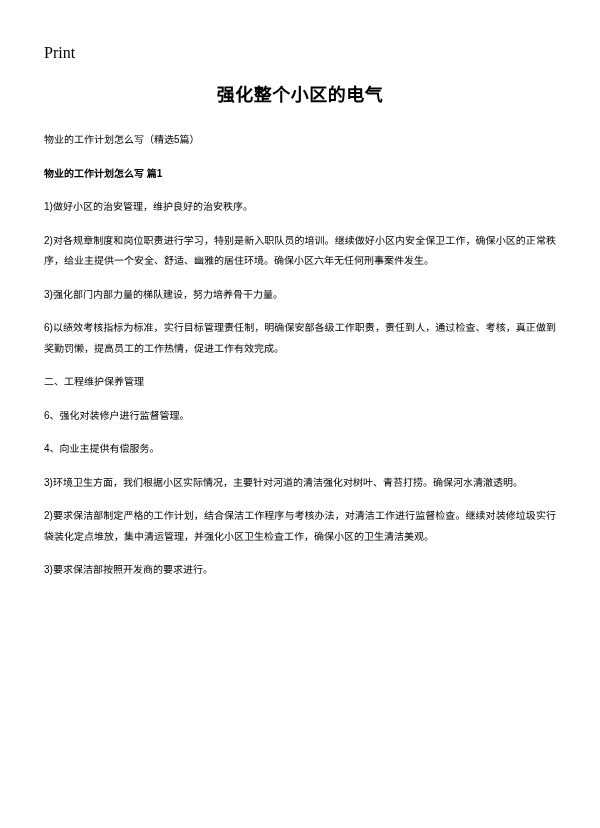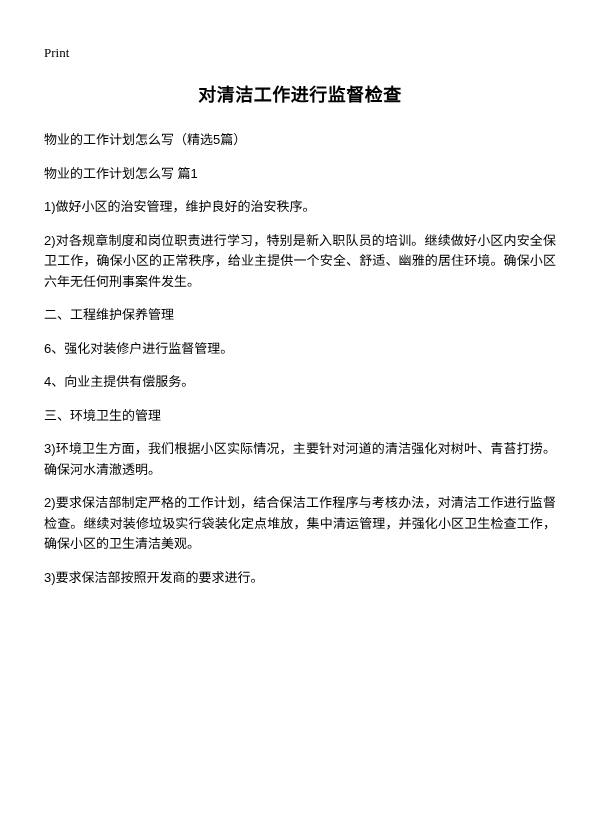"Print" .print-label { font-size: 13px -> 16px }
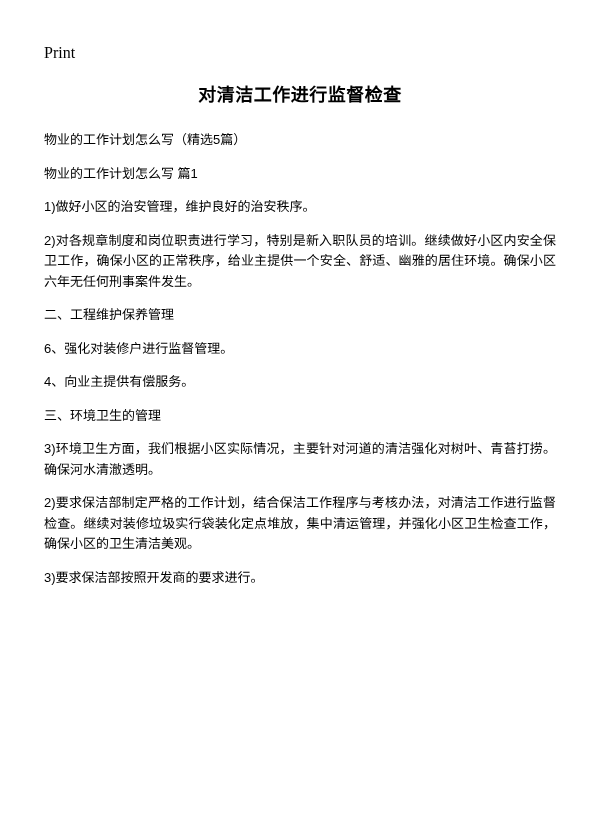"对清洁工作进行监督检查" h1.doc-title { text: 对清洁工作进行监督检查 -> 强化整个小区的电气 }
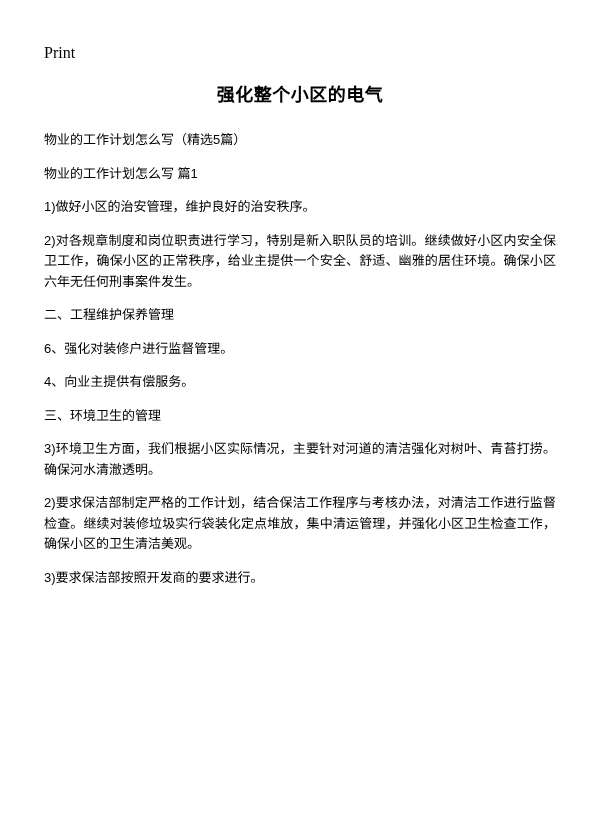"物业的工作计划怎么写（精选5篇）" p.para { font-size: 13px -> 10px }
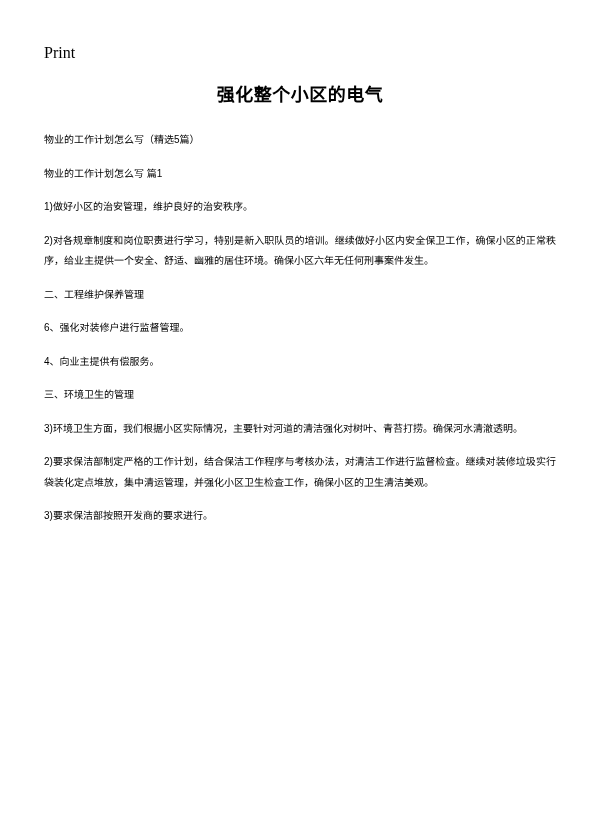"物业的工作计划怎么写 篇1" p.para.bold { font-weight: normal -> bold }
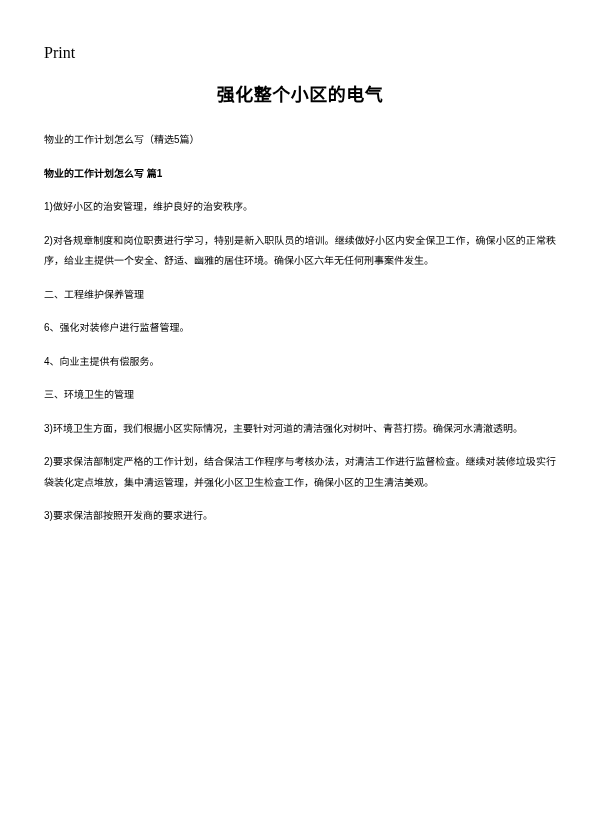"3)强化部门内部力量的梯队建设，努力培养骨干力量。" p.para { html: none -> <p>3)强化部门内部力量的梯队建设，努力培养骨干力量。</p> }
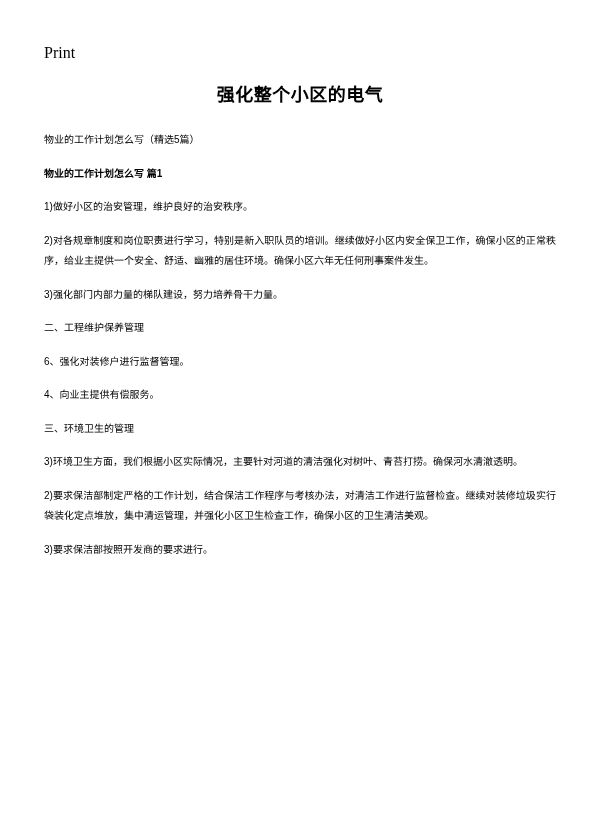"6)以绩效考核指标为标准，实行目标管理责任制，明确保安部各级工作职责，责任到人，" p.para { html: none -> <p>6)以绩效考核指标为标准，实行目标管理责任制，明确保安部各级工作职责，责任到人，通过检查、考核，真正做到奖勤罚懒，提高员工的工作热情，促进工作有效完成。</p> }
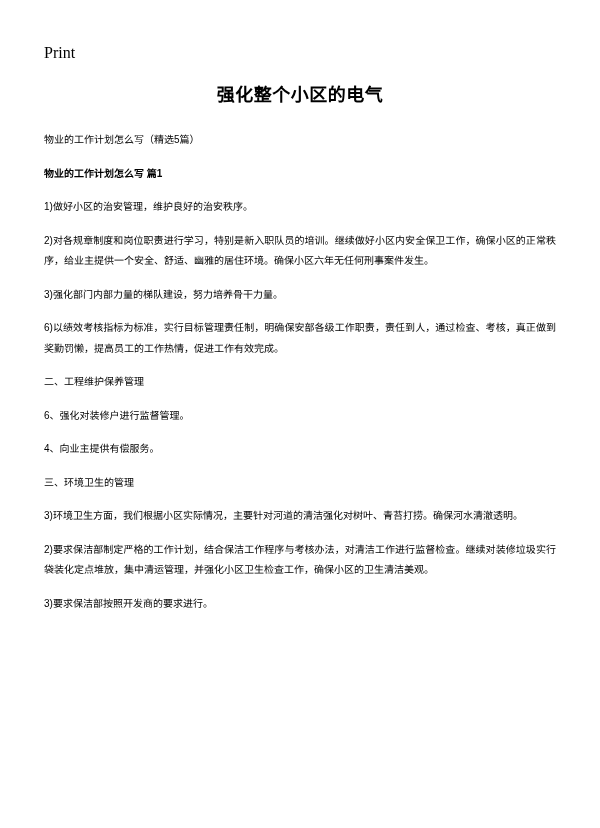"三、环境卫生的管理" p.para { html: <p>三、环境卫生的管理</p> -> none }
